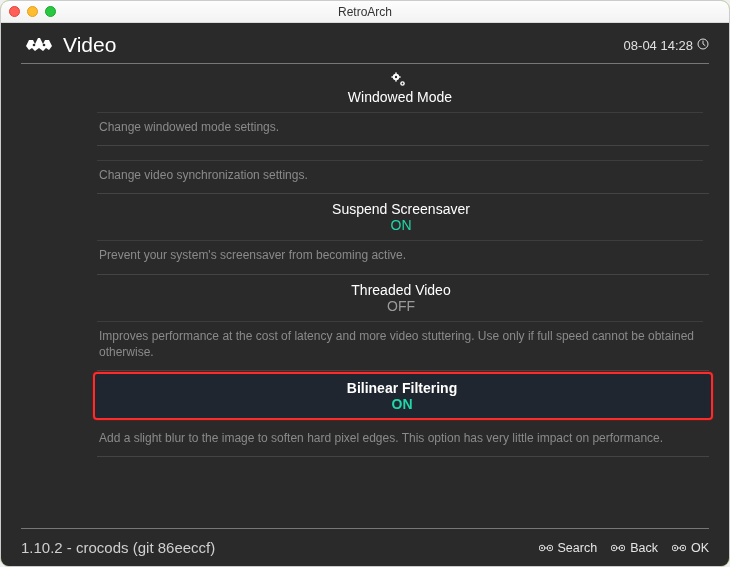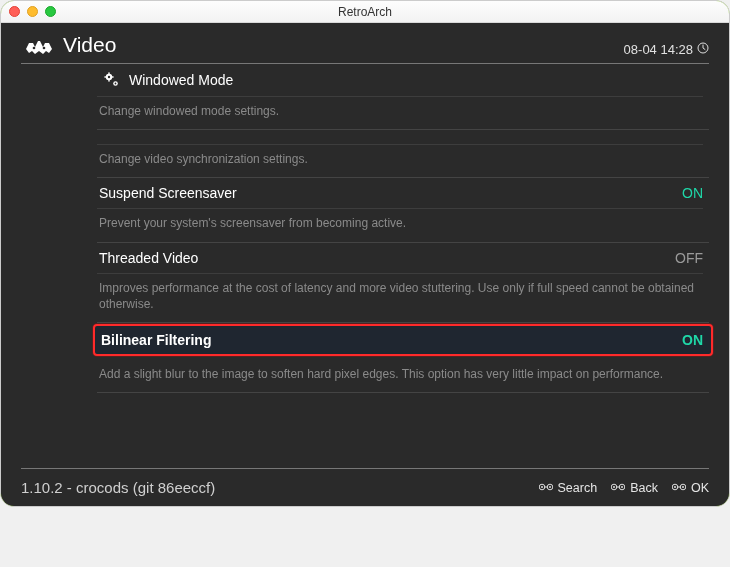"RetroArch" .window { border-radius: 14px -> 9px; height: 507px -> 567px }
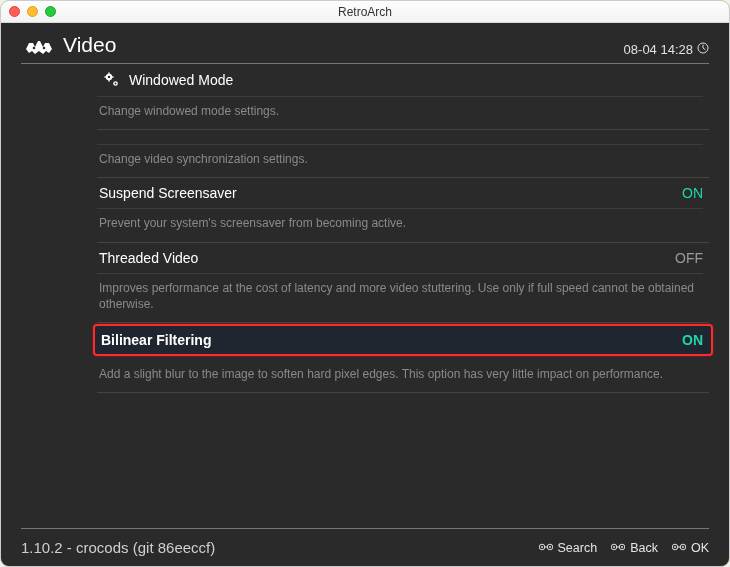"Video" .header { align-items: flex-end -> center }
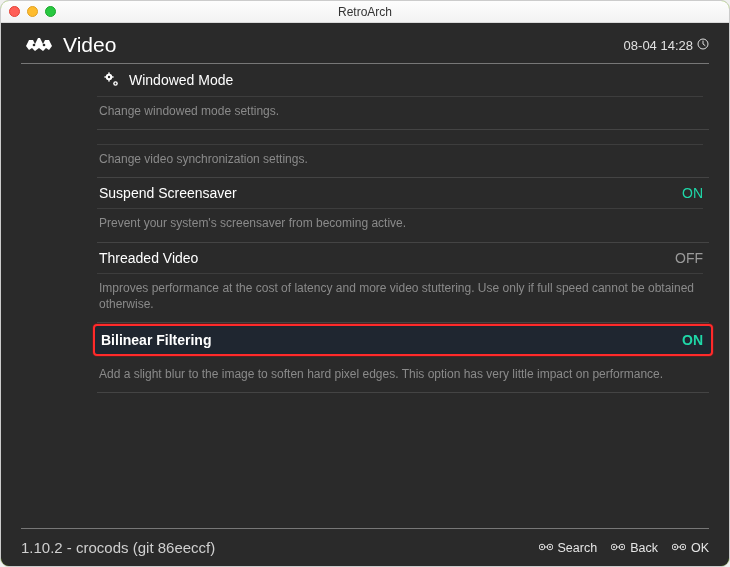"Windowed Mode" .row-title { flex-direction: none -> column }
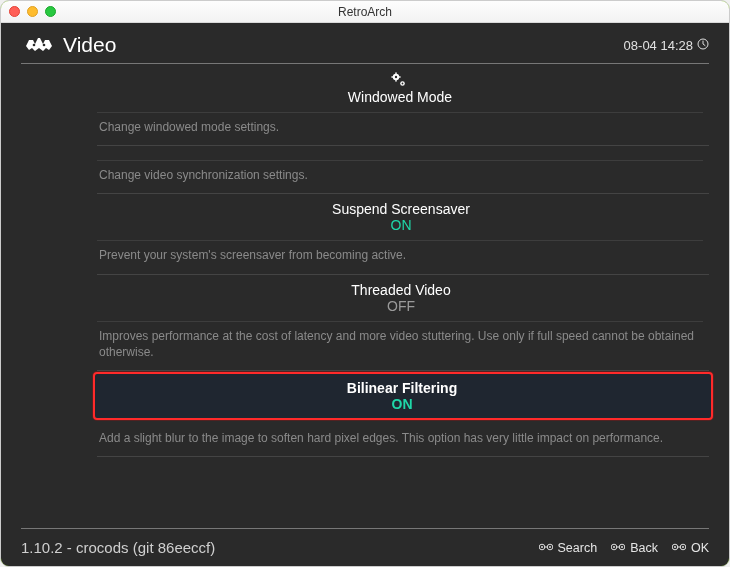"Search" .action { align-items: none -> center }
